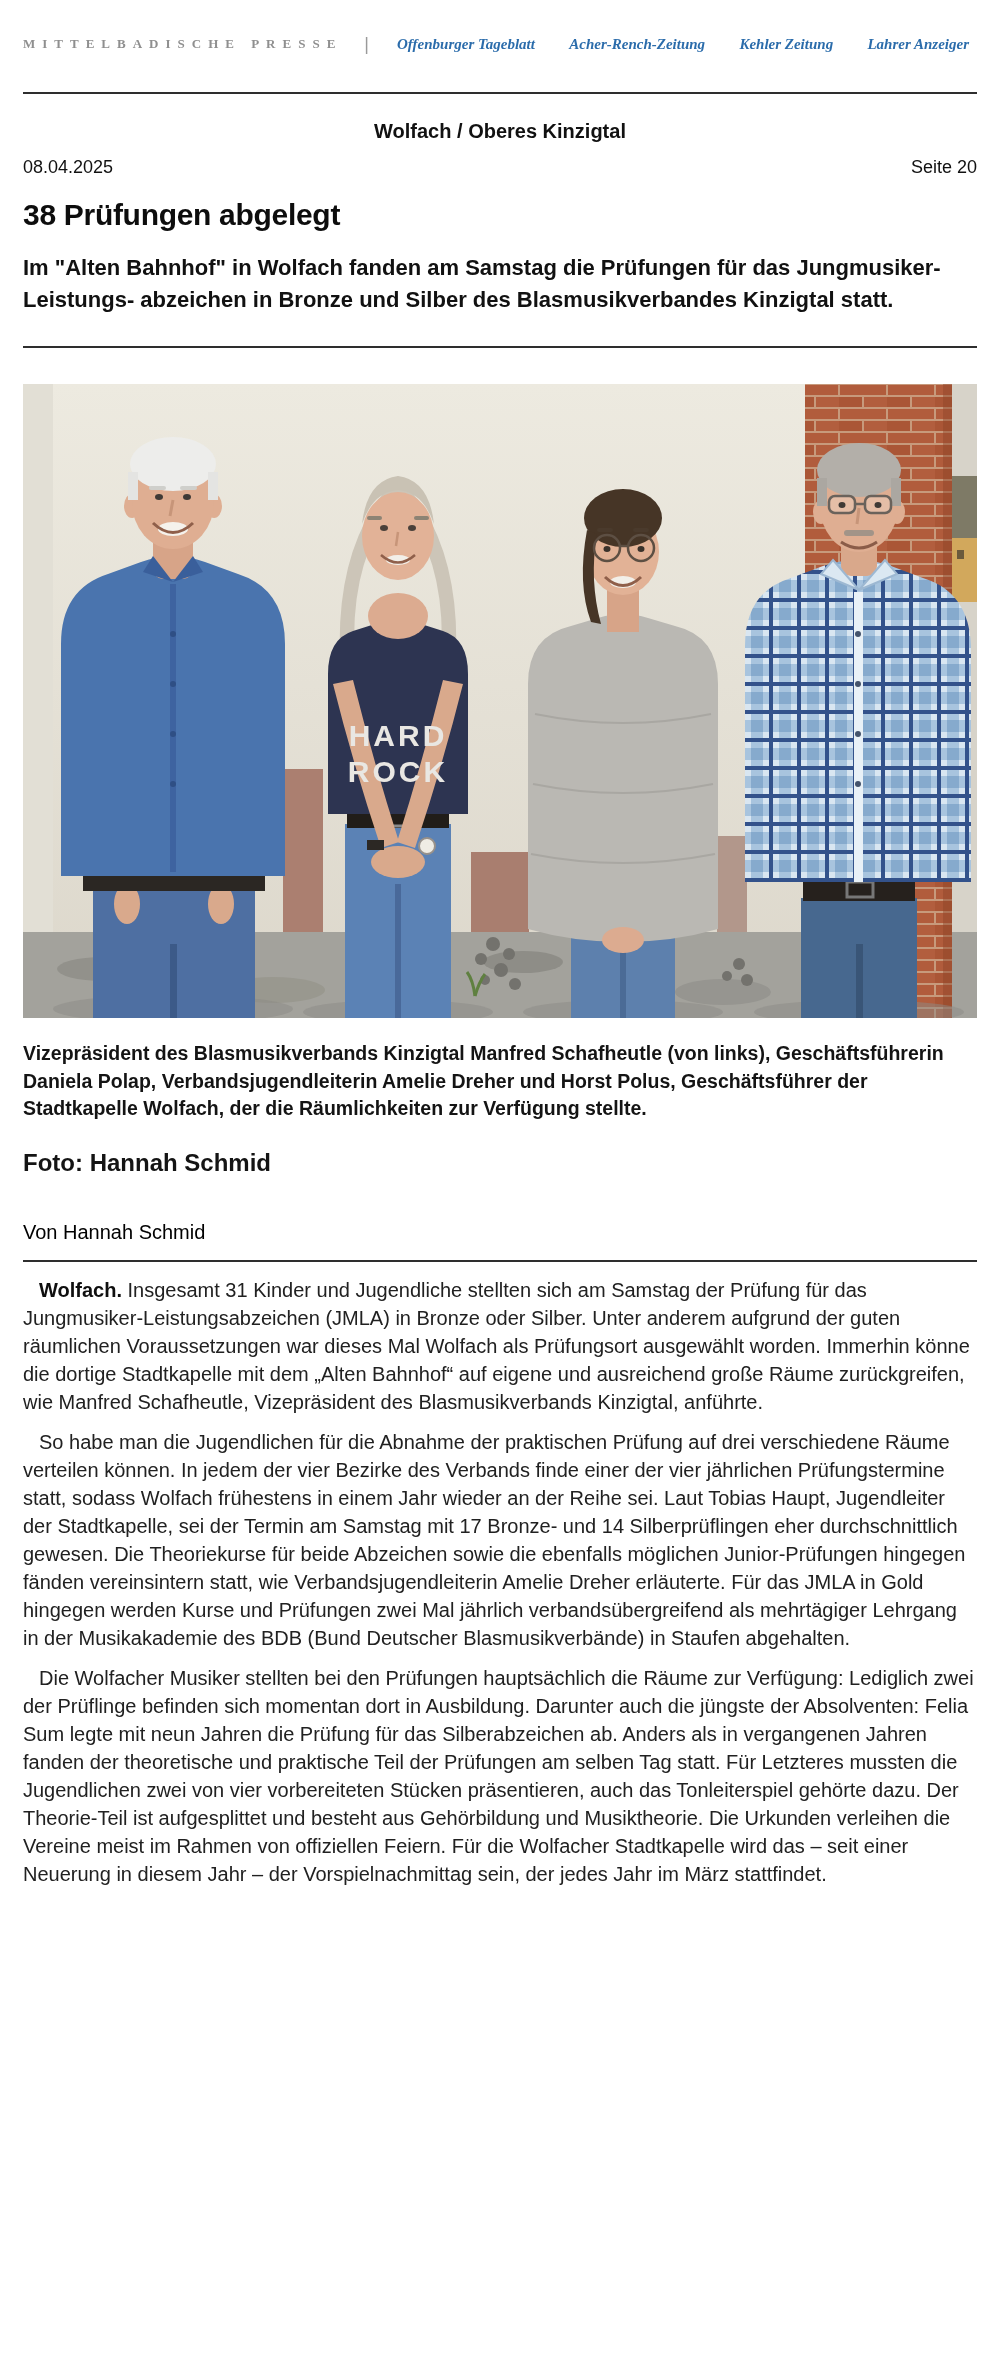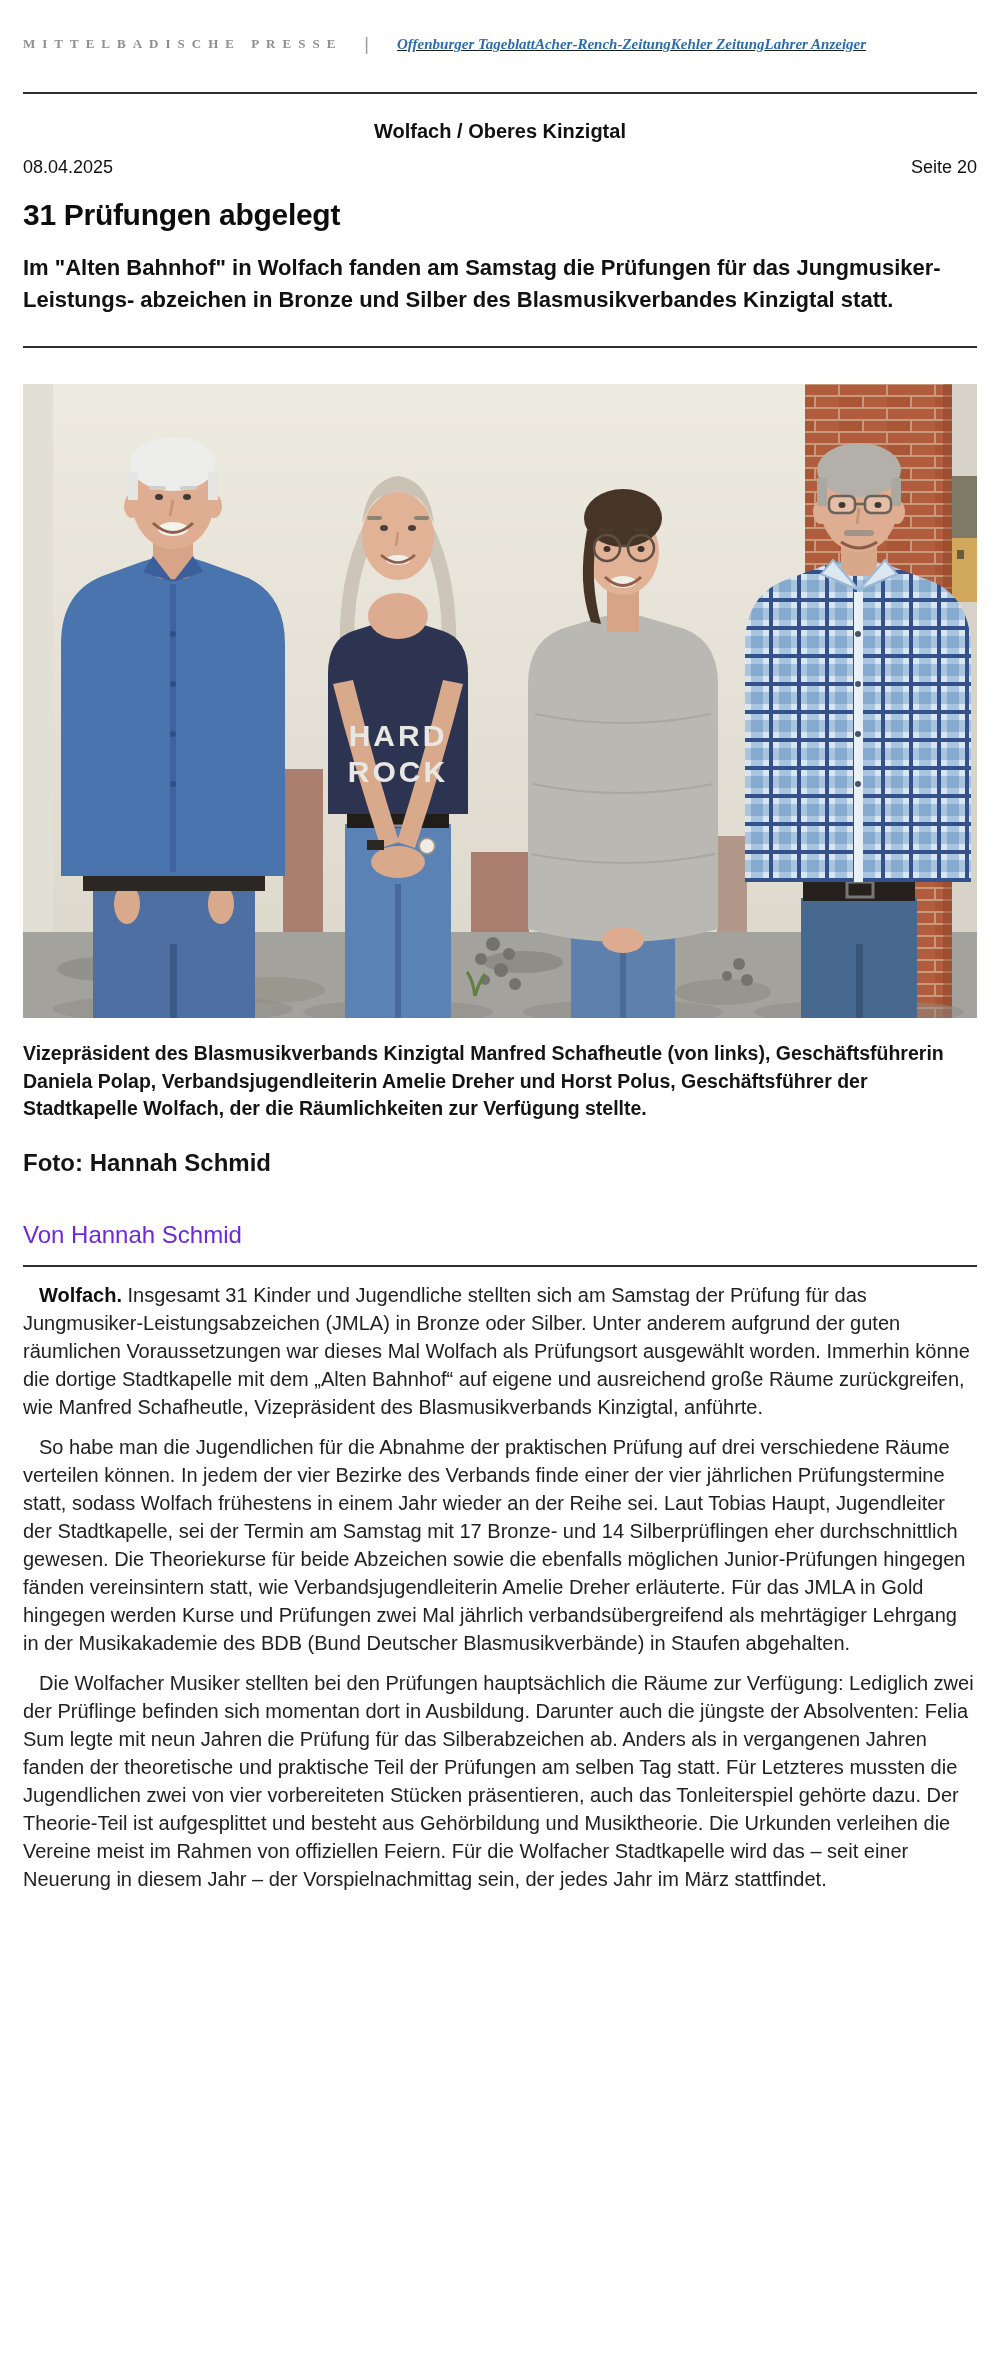"Offenburger Tageblatt" .papers { justify-content: none -> space-between; text-decoration: underline -> none }
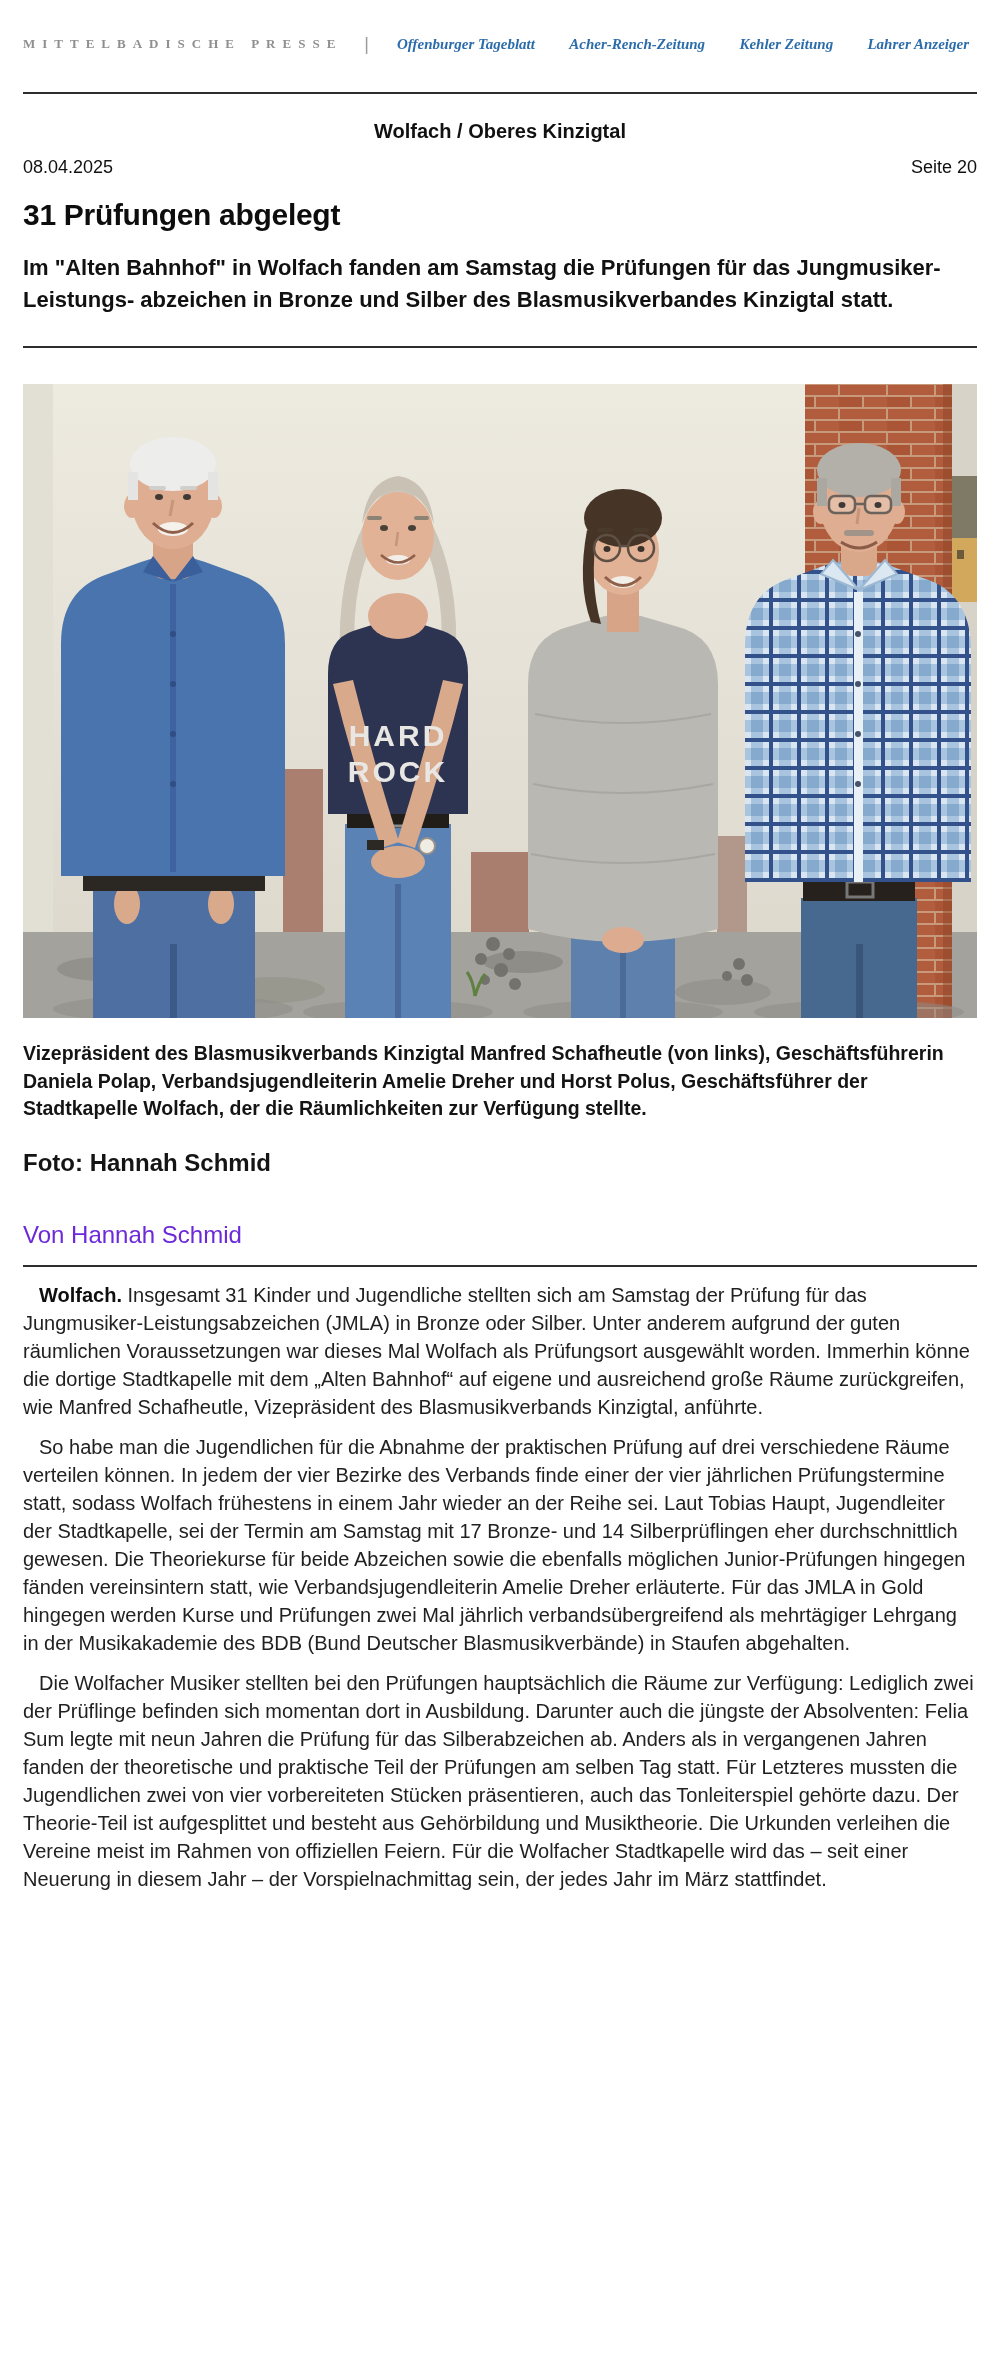"31 Prüfungen abgelegt" h1.headline { text: 31 -> 38 }
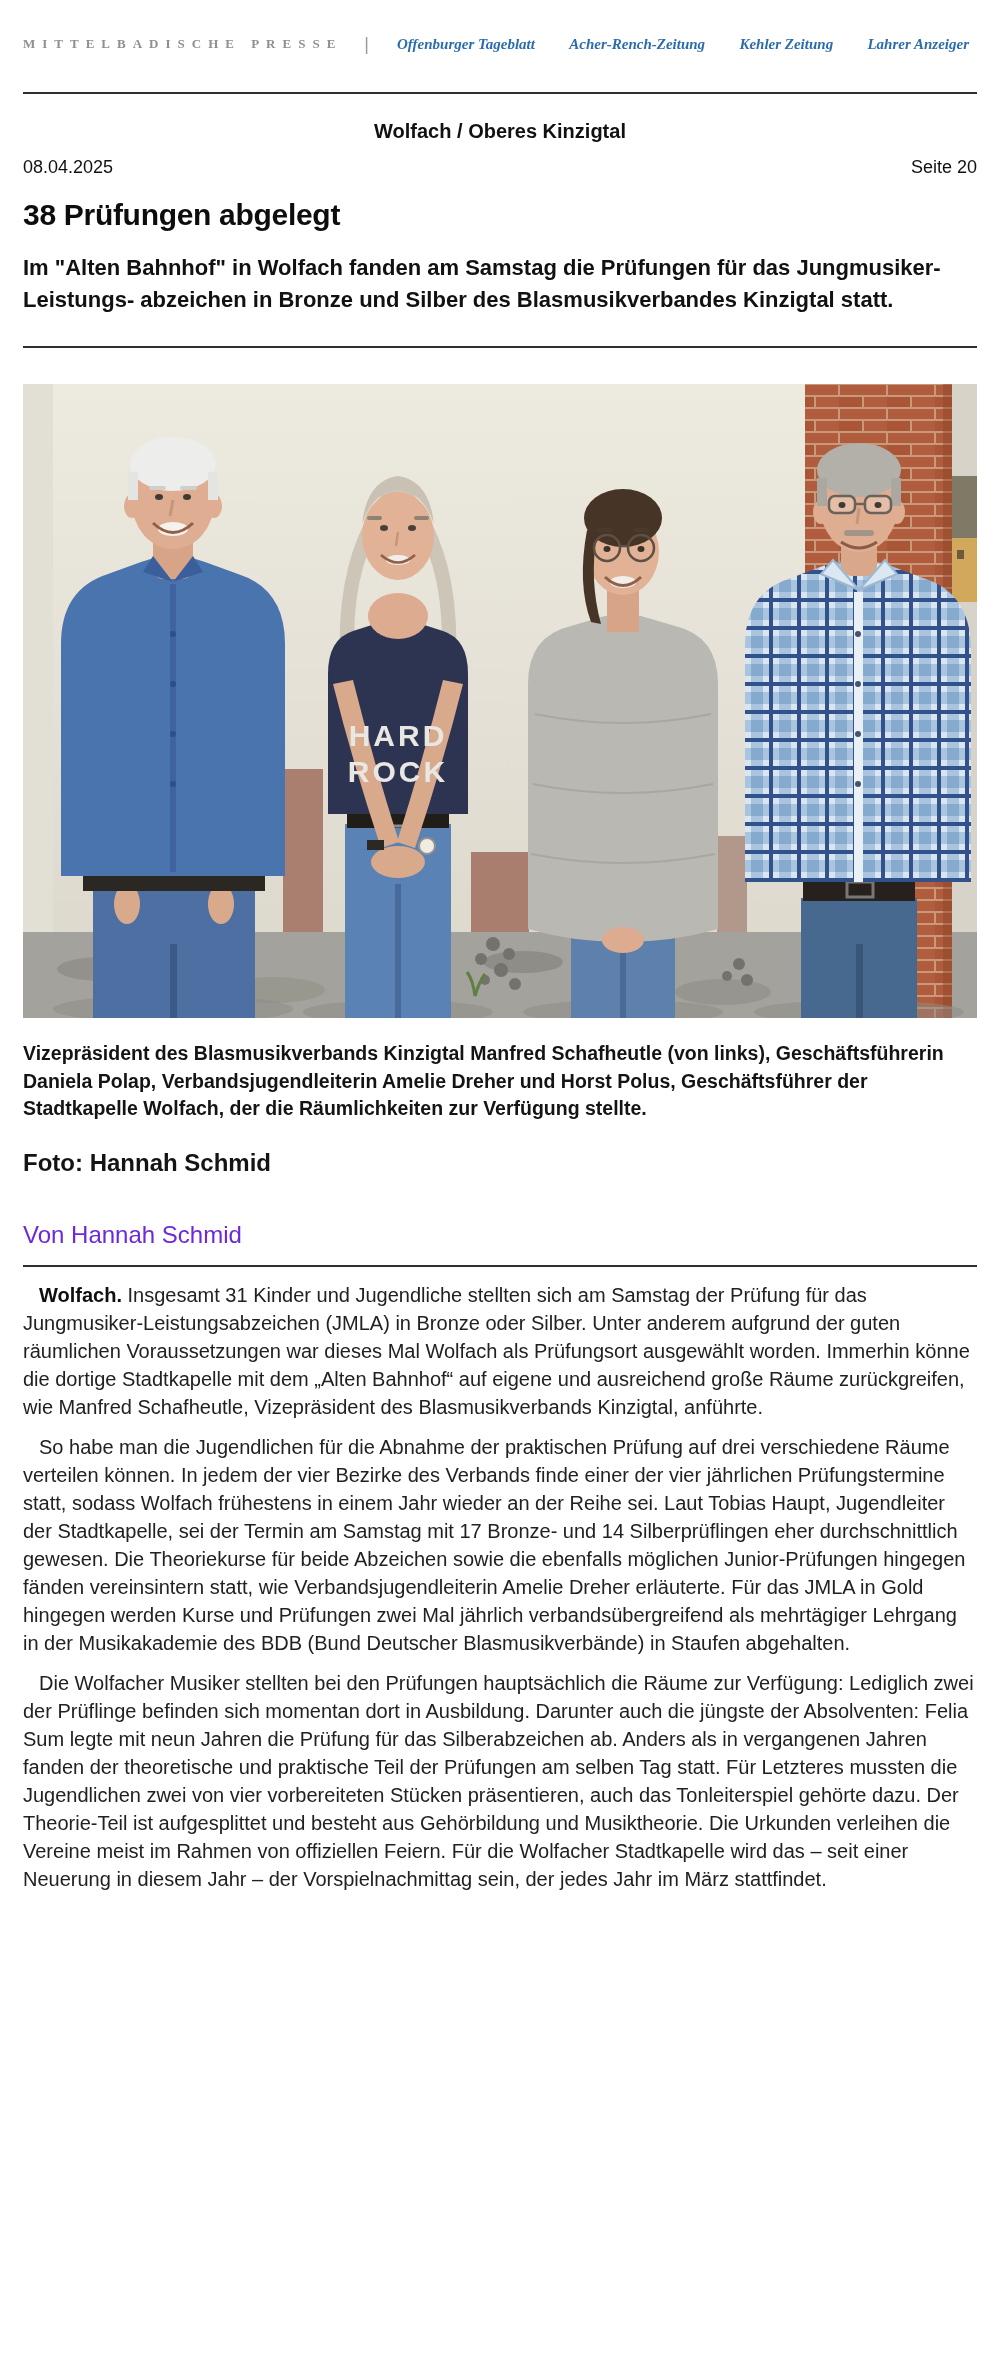"Von Hannah Schmid" .byline { color: #6d28d9 -> #000000; font-size: 24px -> 20px }
